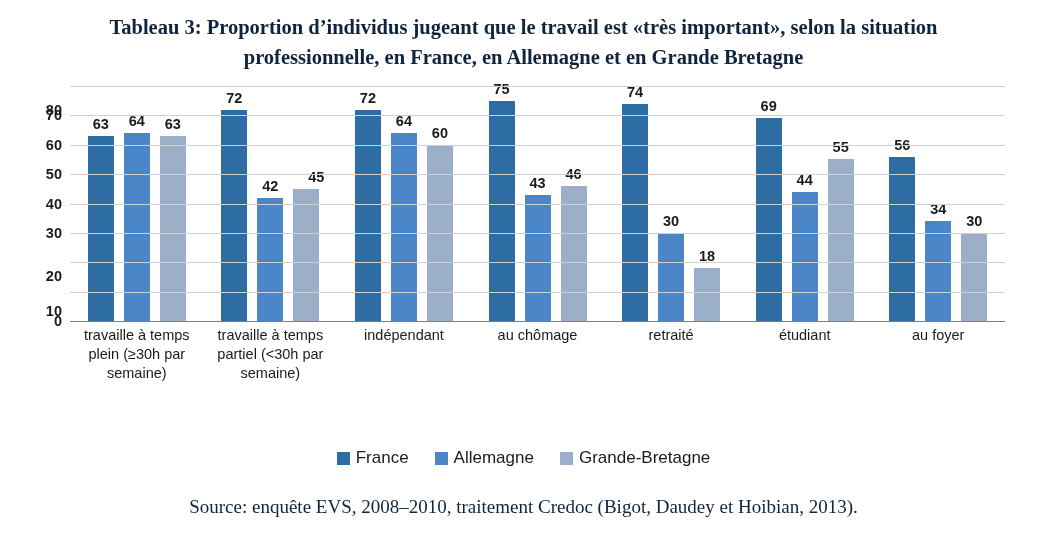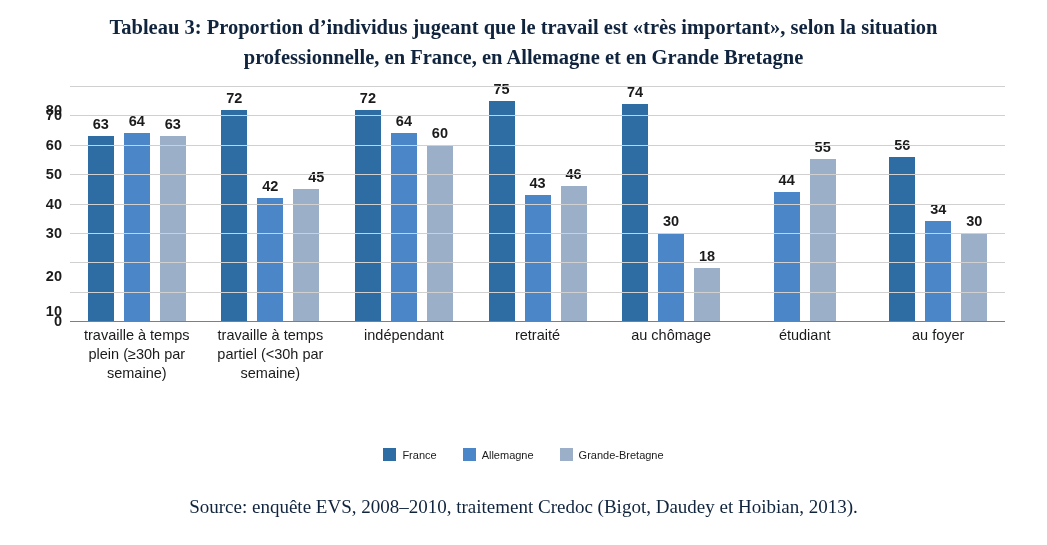"69" div.bar-slot { html: none -> <div> <div>69</div> <div></div> </div> }
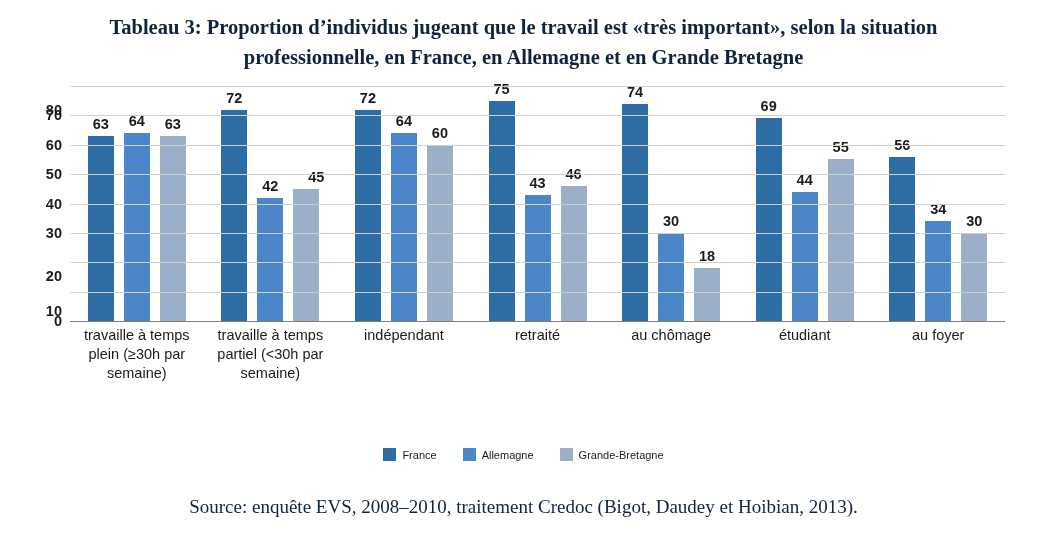"retraité" div.cat-label { order: before "au chômage" -> after "au chômage" }
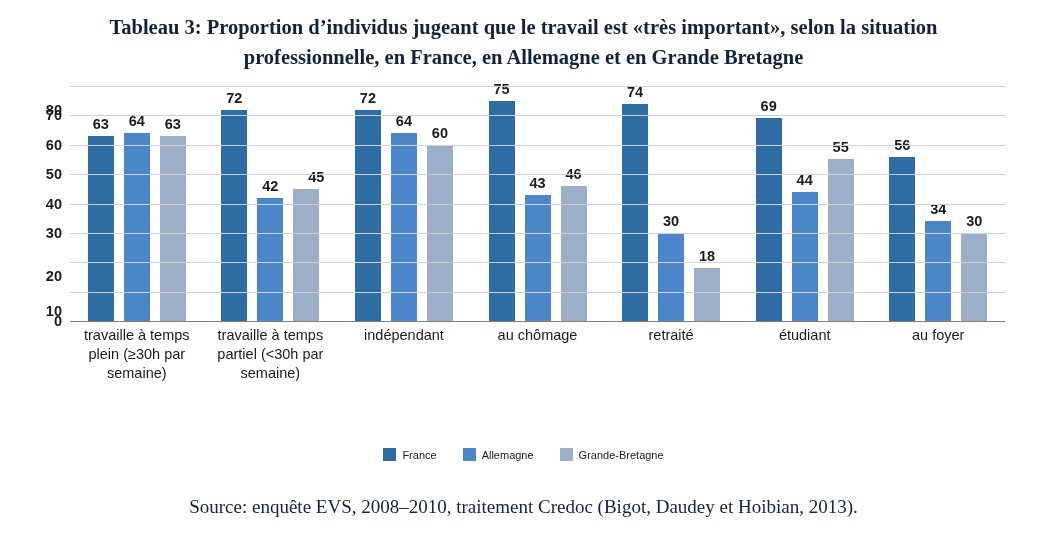"France" .legend-label { font-size: 11px -> 17px }
